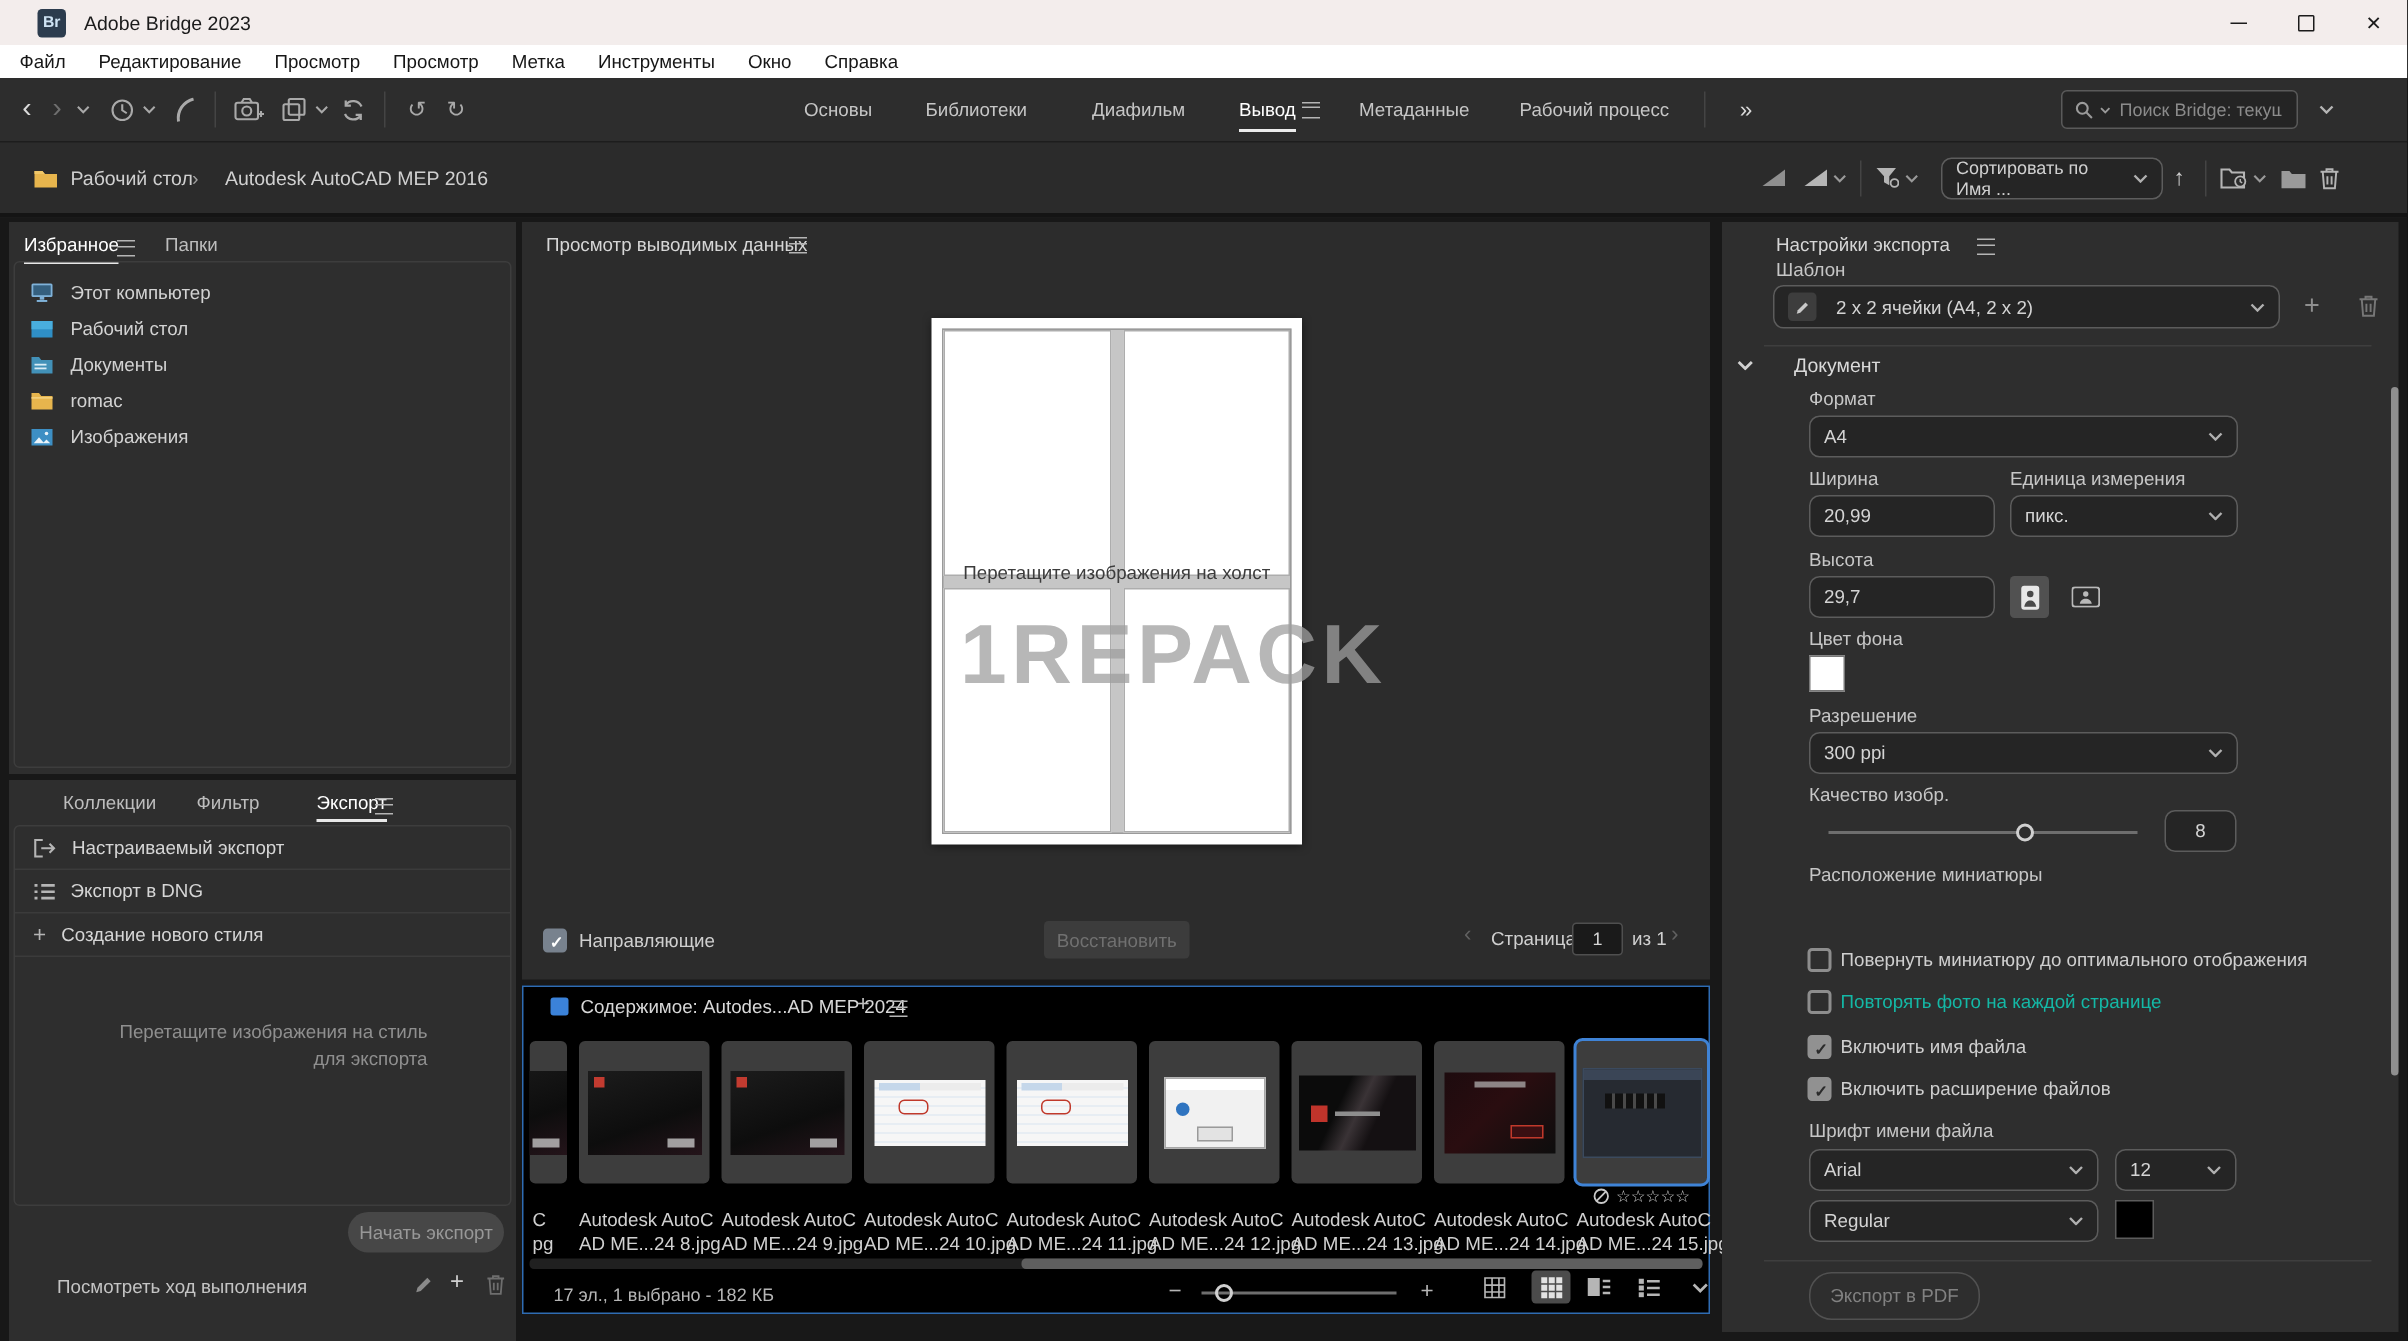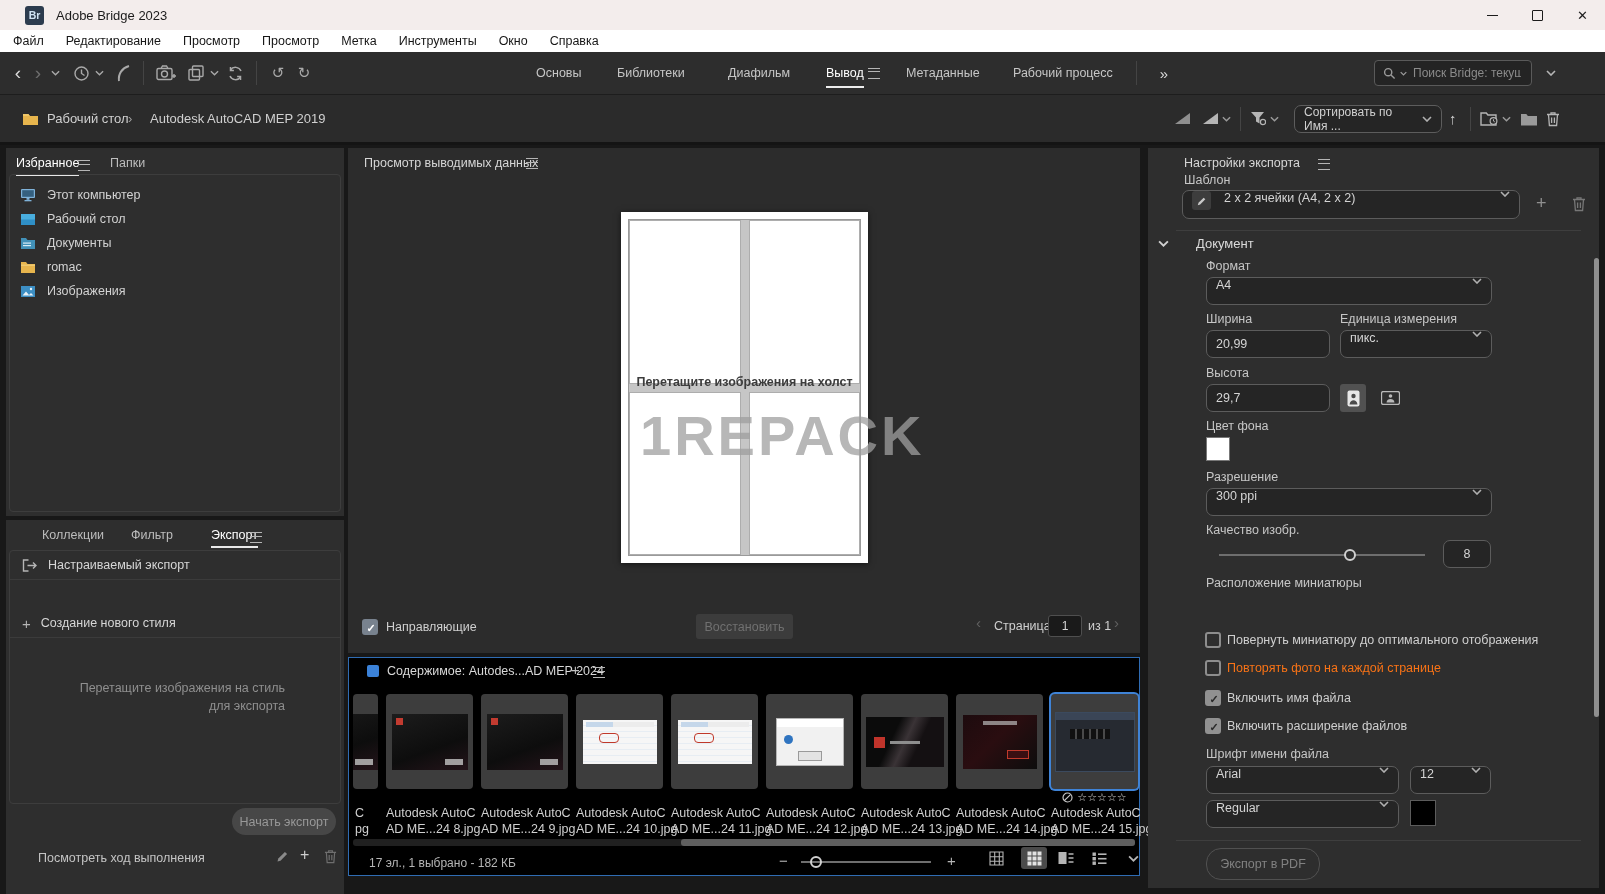"Autodesk AutoCAD MEP 2019" div.pbi { text: 2019 -> 2016 }
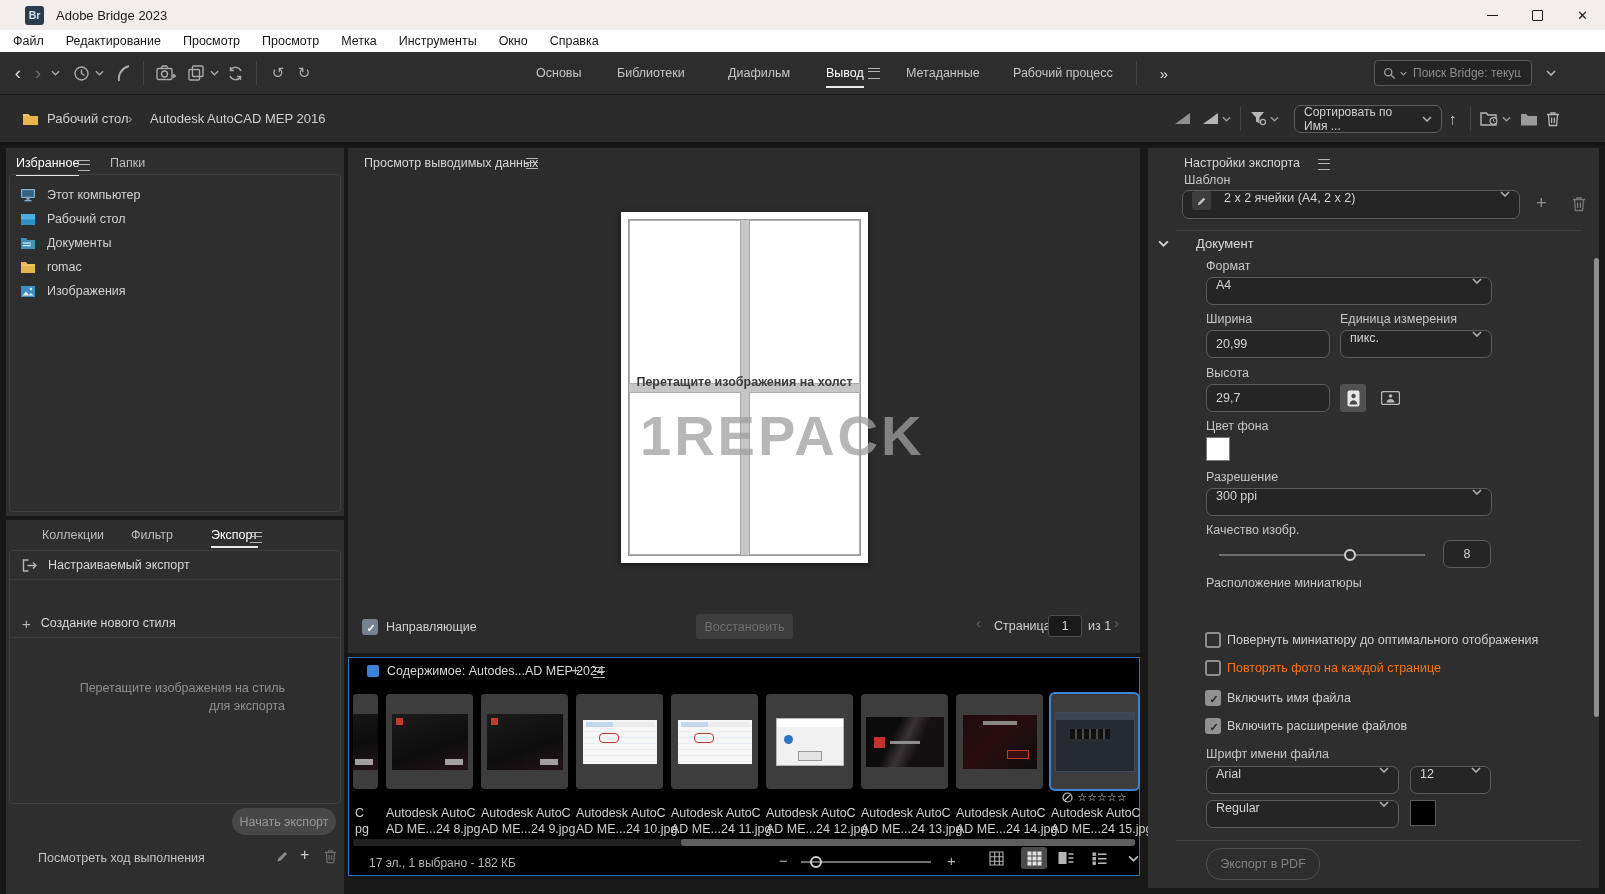"2 x 2 ячейки (A4," .dd { align-items: flex-start -> center }
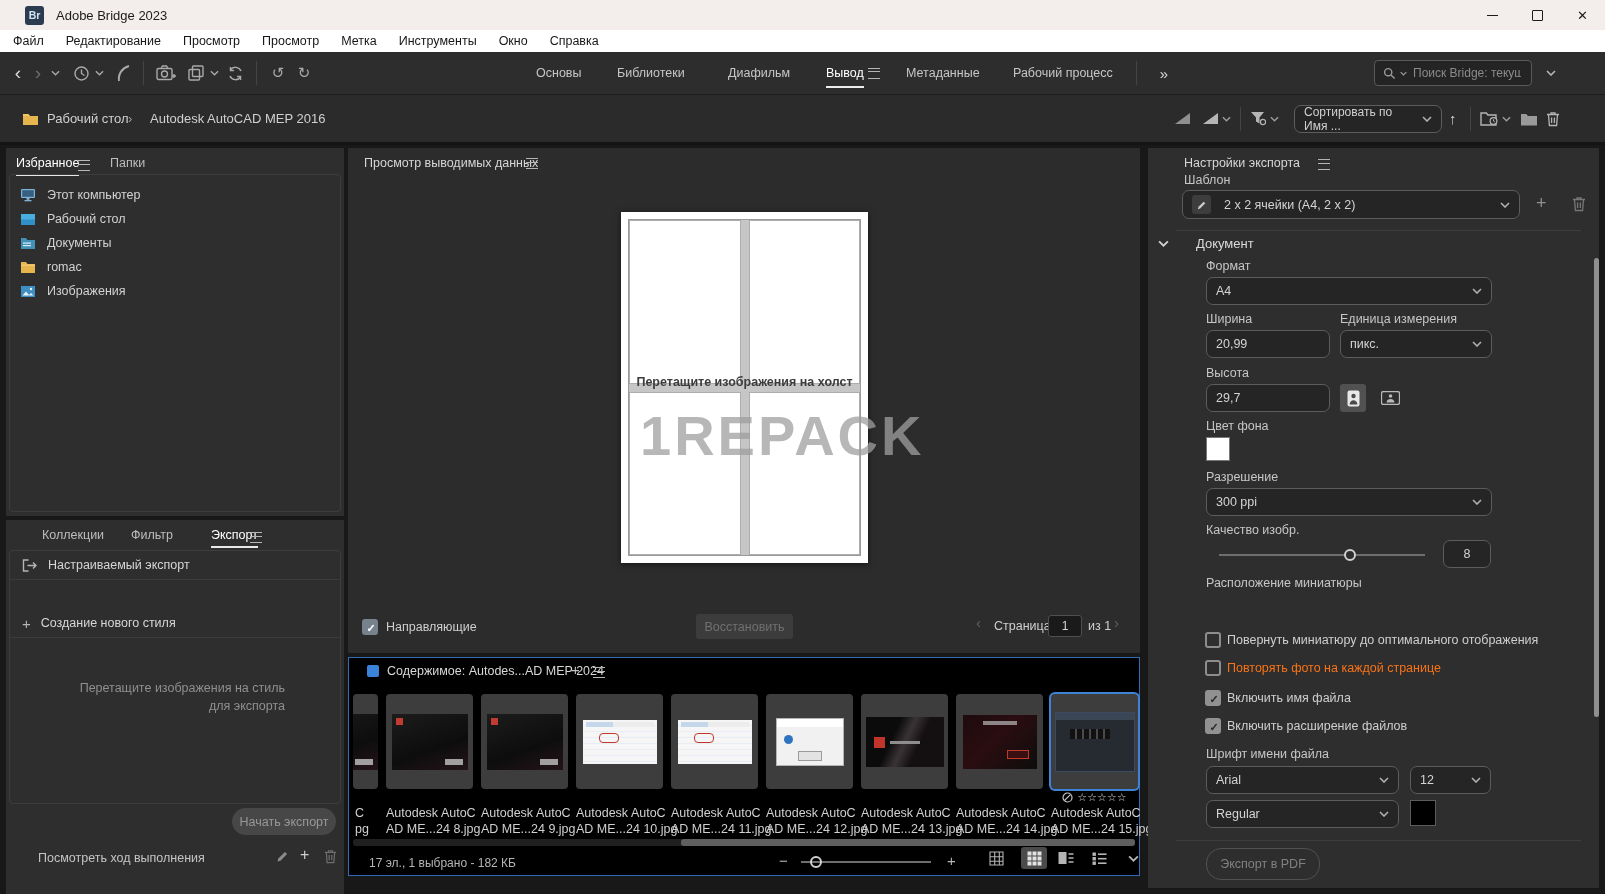"Перетащите изображения на холст" div.pv-hint { font-weight: bold -> none }
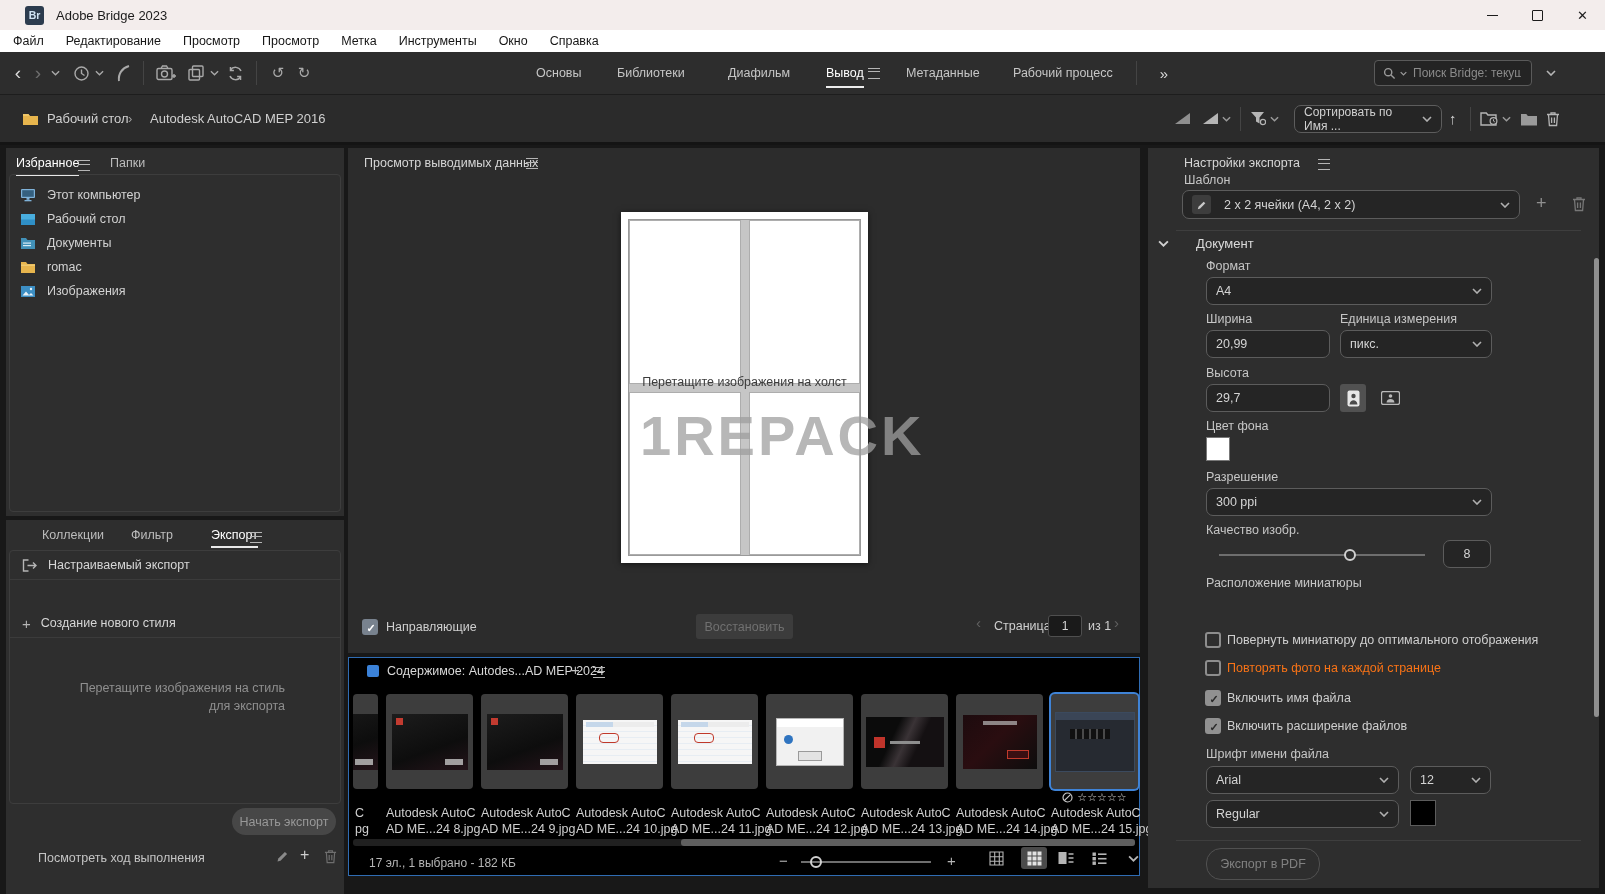"Экспорт в DNG" div.exp-row { html: none -> <div> <span> <svg> <path></path> </svg> </span> <span>Экспорт в DNG</span> </div> }
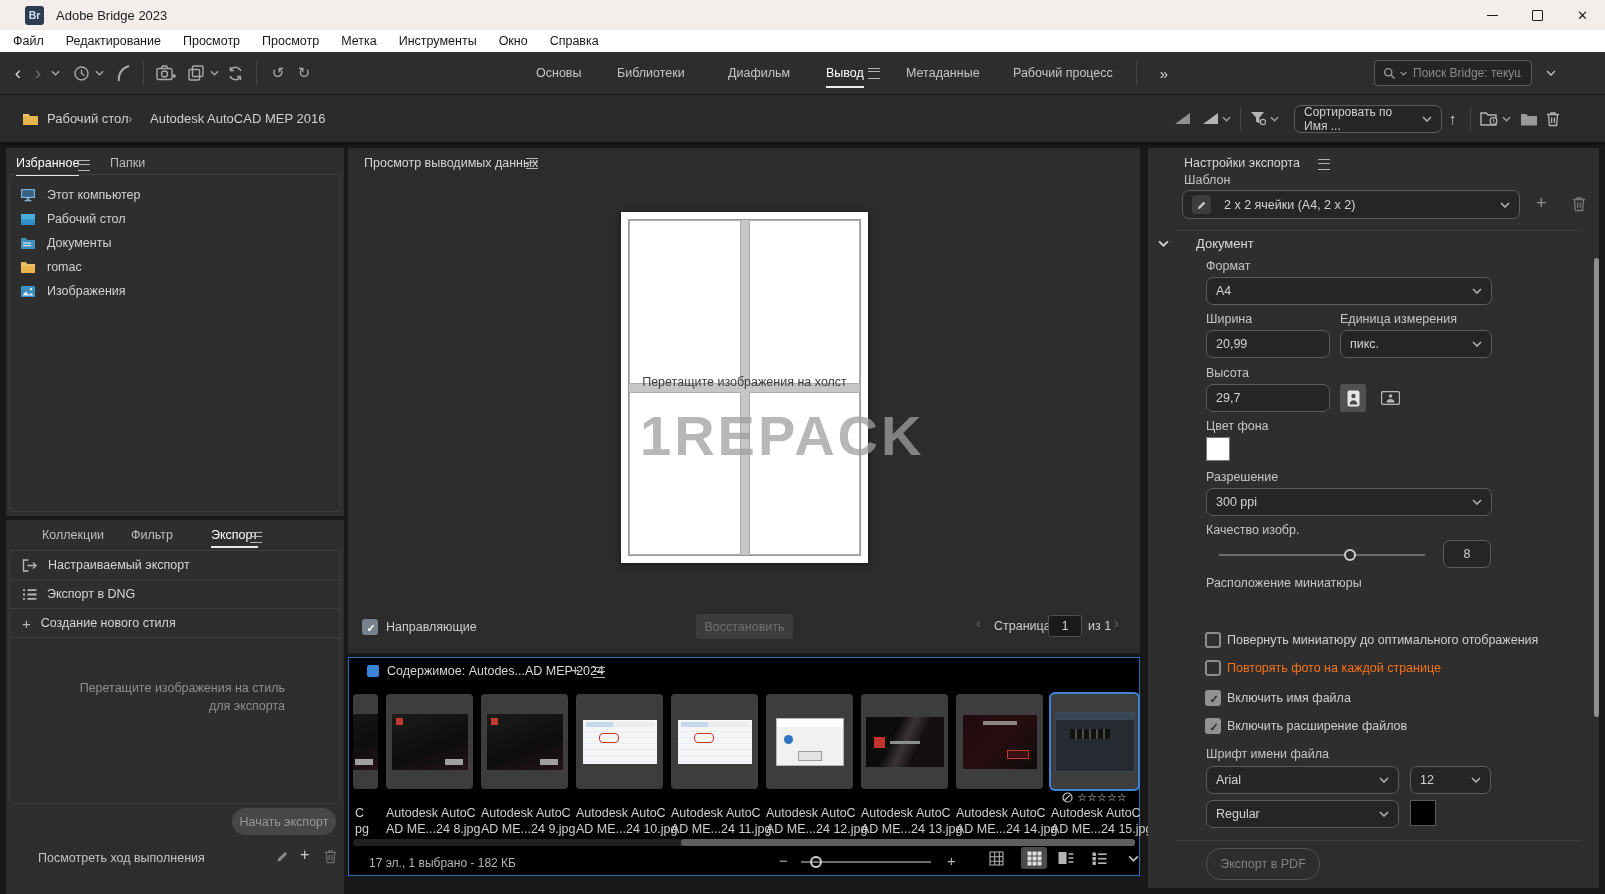"Повторять фото на каждой странице" div.flbl { color: #f97316 -> #14b8a6 }
